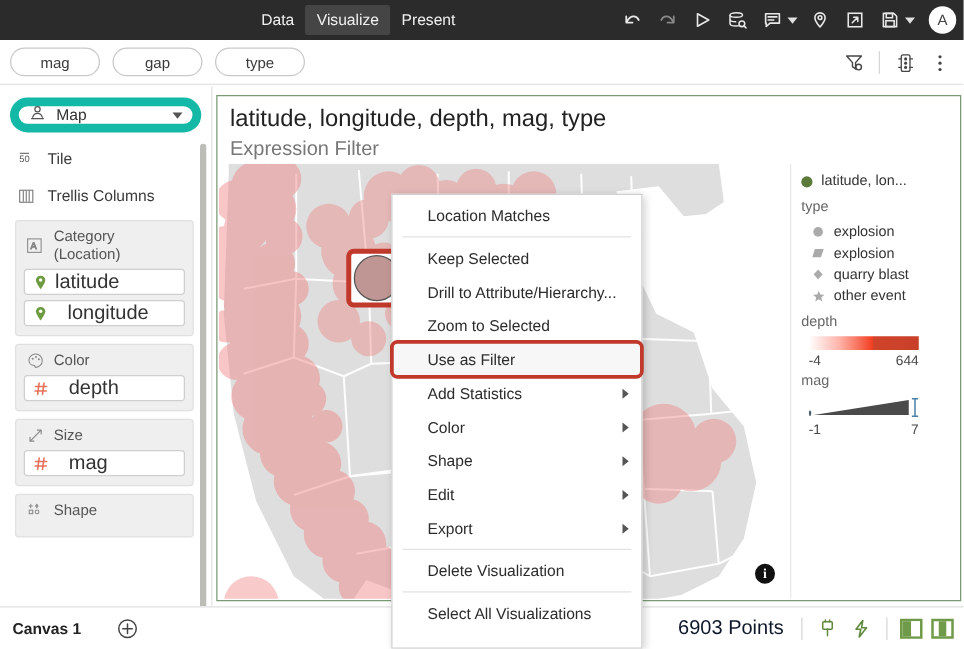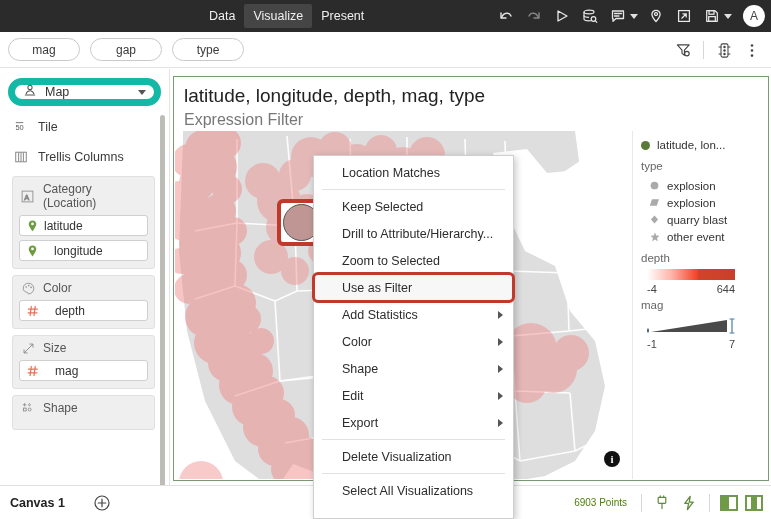"latitude" .pill { font-size: 12px -> 16px }
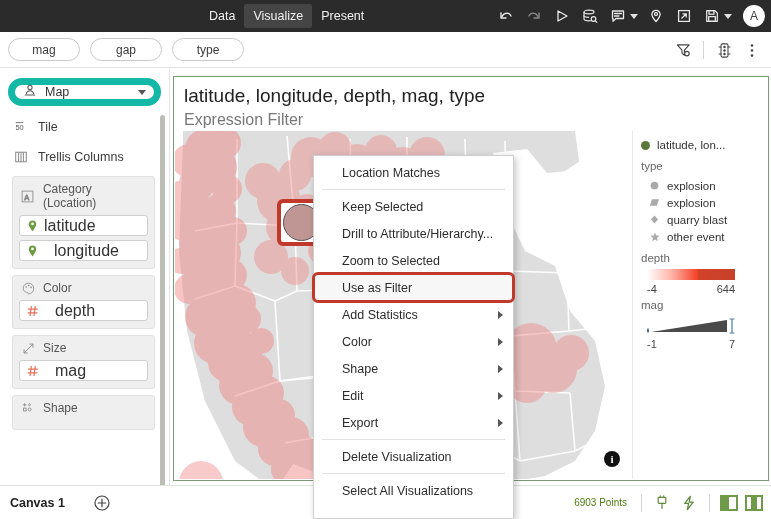"6903 Points" .pts { color: #4d7c0f -> #0f172a; font-size: 10px -> 16px }
